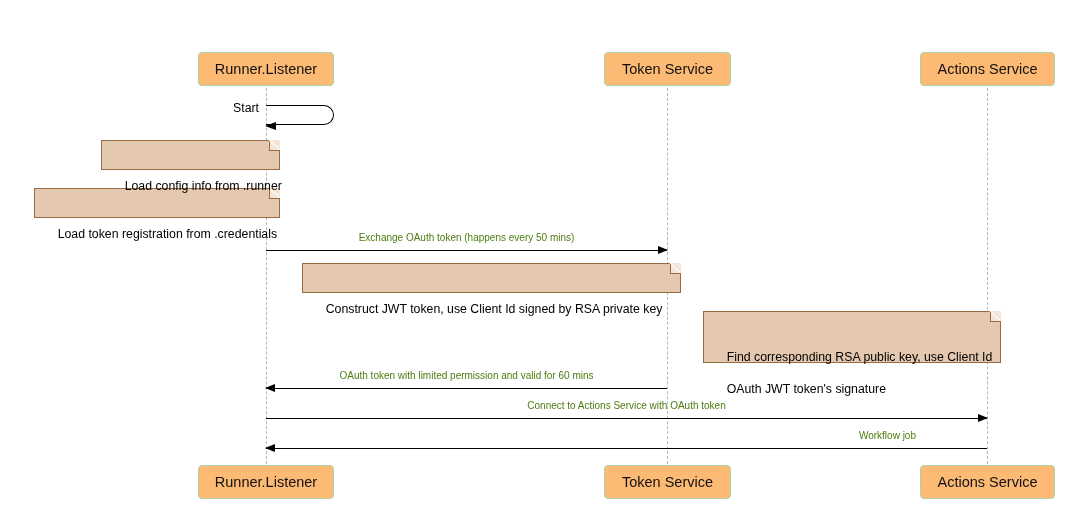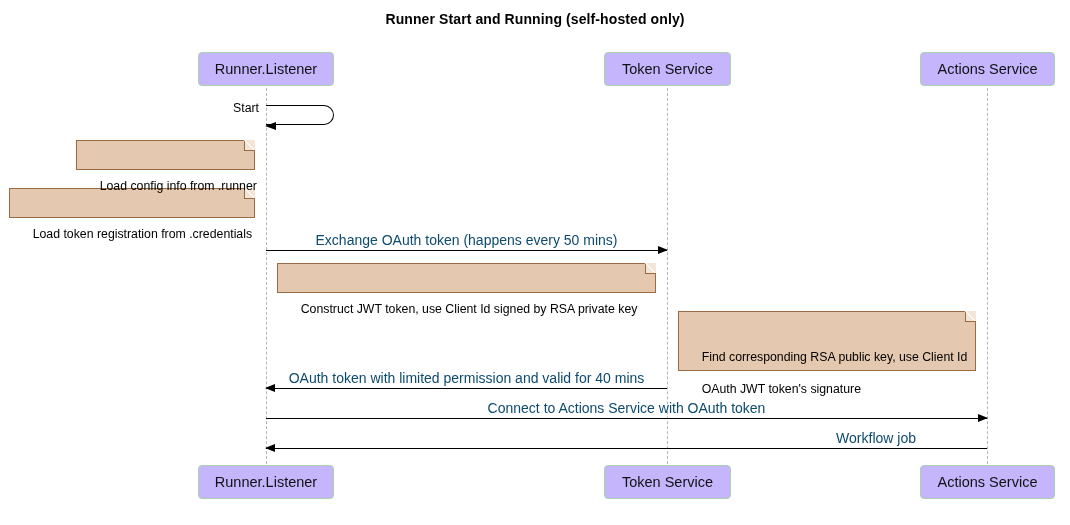"Runner Start and Running (self-hosted" div.title { html: <div>Runner Start and Running (self-hosted only)</div> -> none }
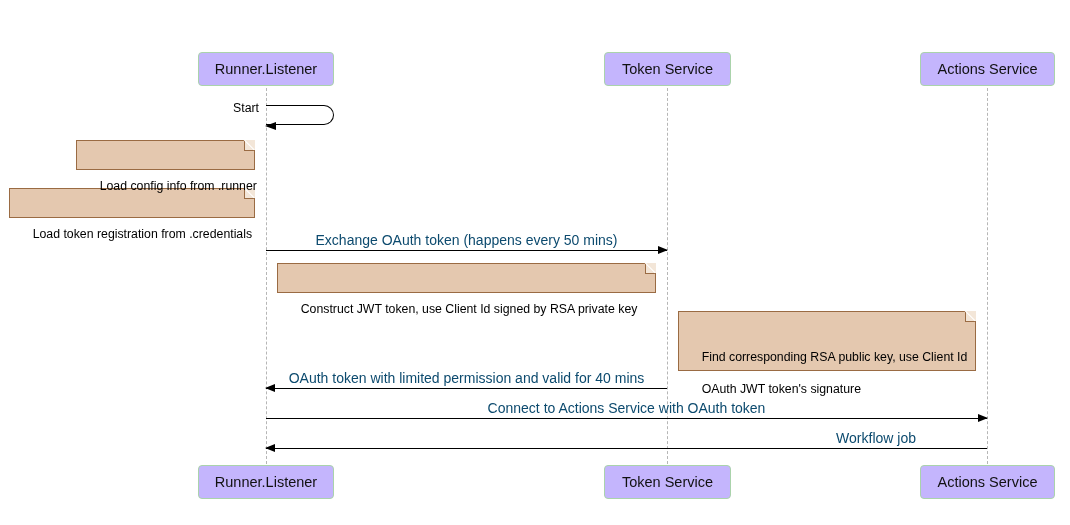"Runner.Listener" .participant { background: #c4b5fd -> #fdba74 }
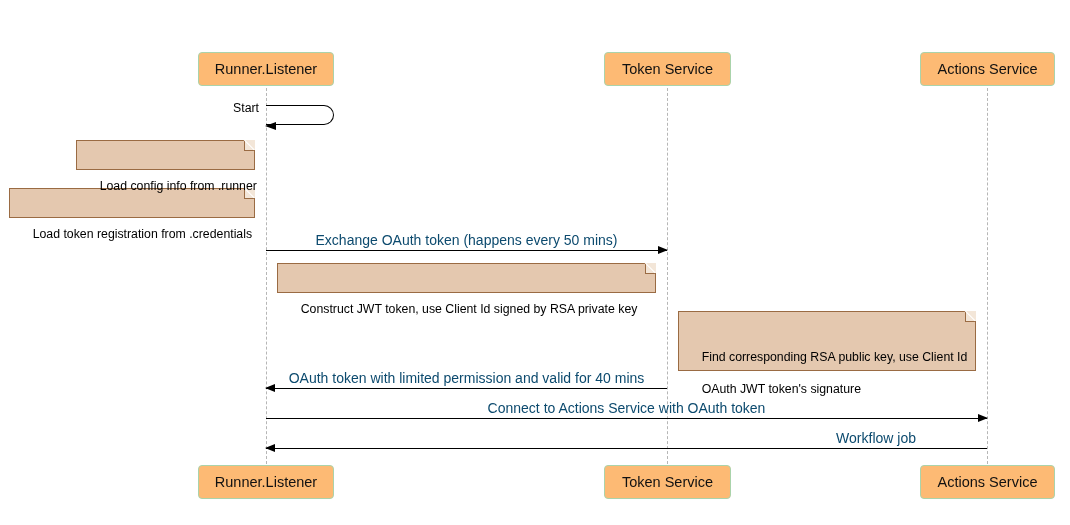"Load config info from .runner" .note { margin-left: none -> 25px }
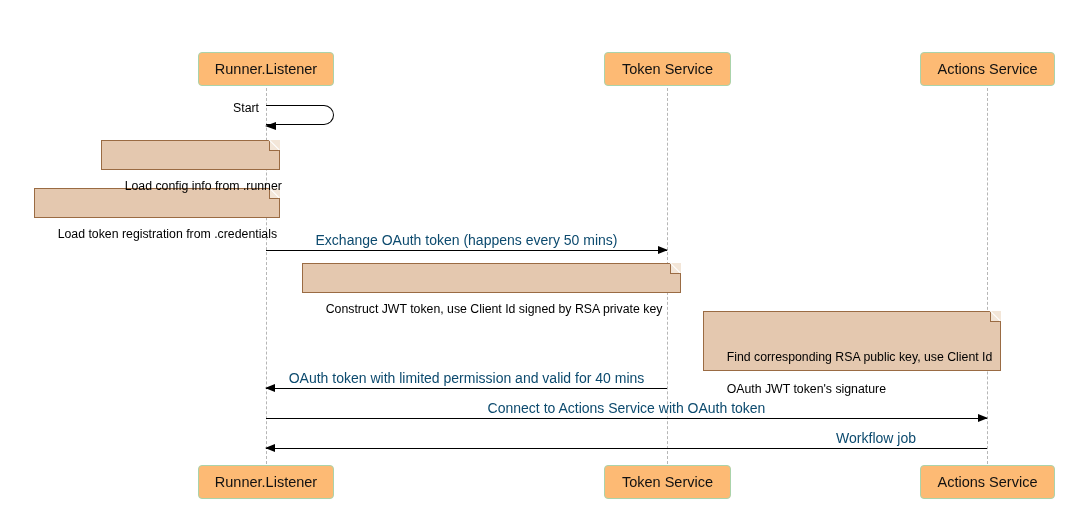"Exchange OAuth token (happens every" .msg .label { color: #0c4a6e -> #4d7c0f; font-size: 14px -> 10px }
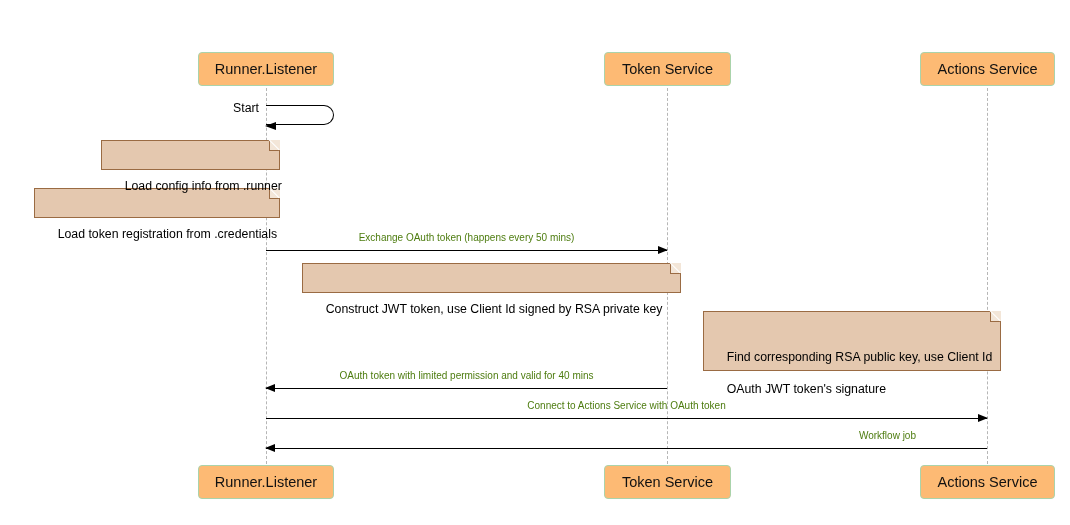"Find corresponding RSA public key," div.note { height: 60px -> 52px }
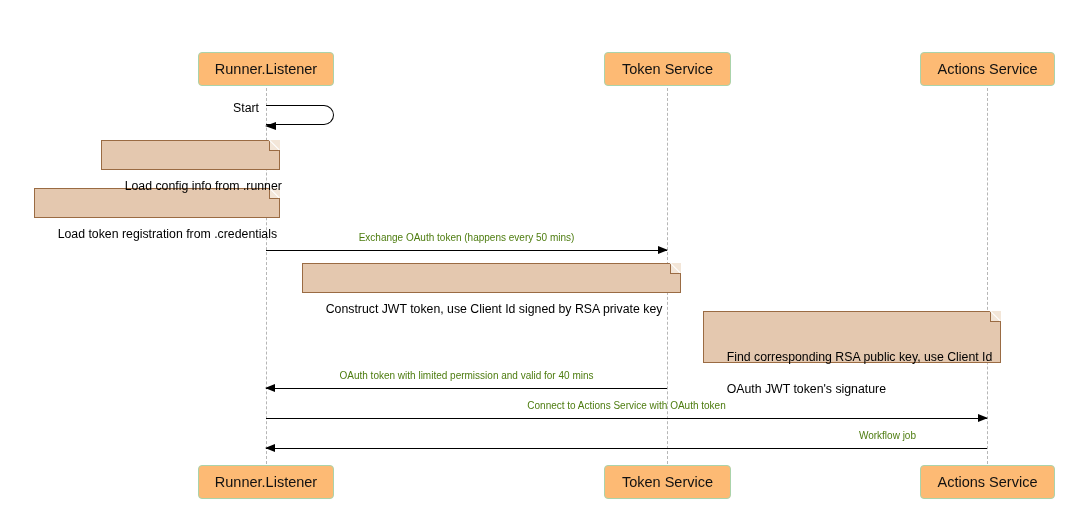"OAuth token with limited permission" div.label { text: 40 -> 60 }
